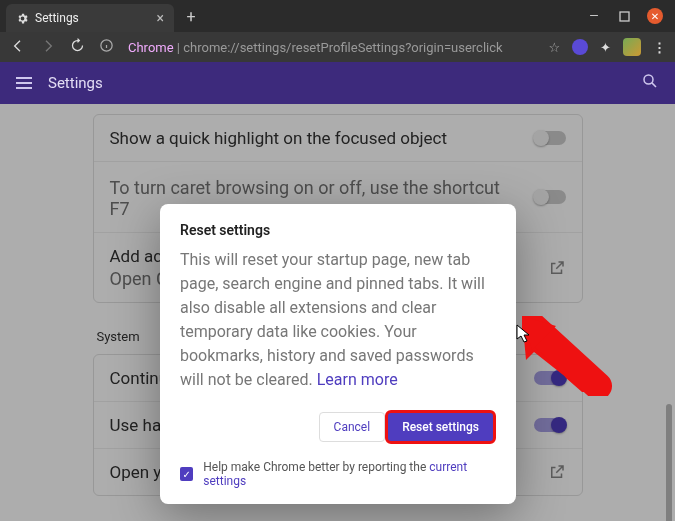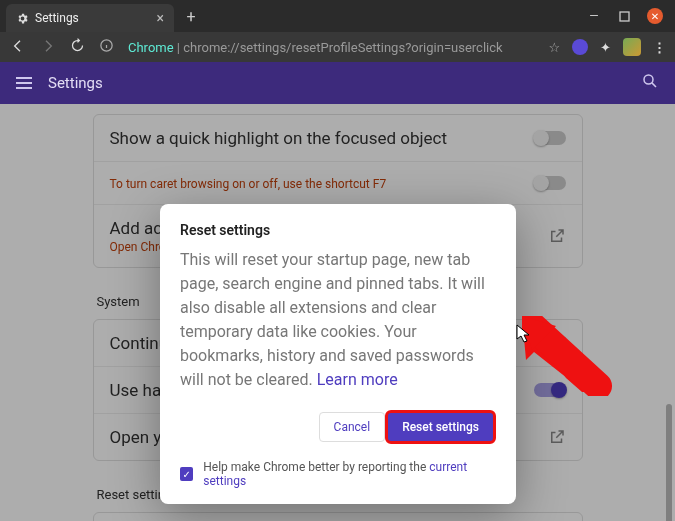"Chrome" .url-host { color: #5eead4 -> #f0abfc }
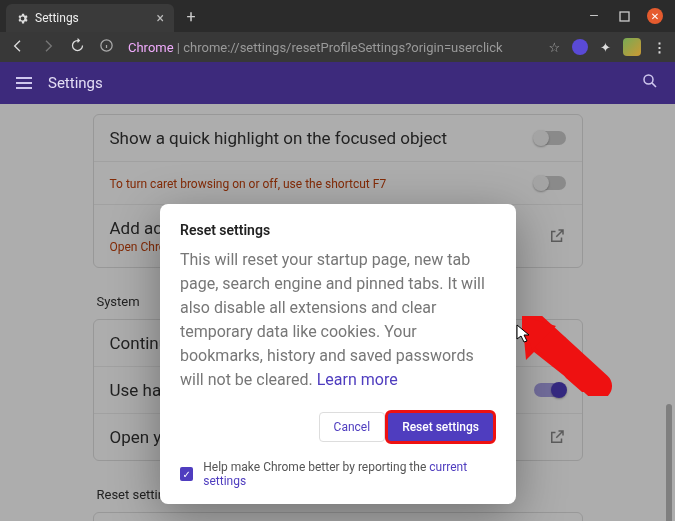"To turn caret browsing on" .row-sub { color: #c2410c -> #737373; font-size: 12px -> 18px }
